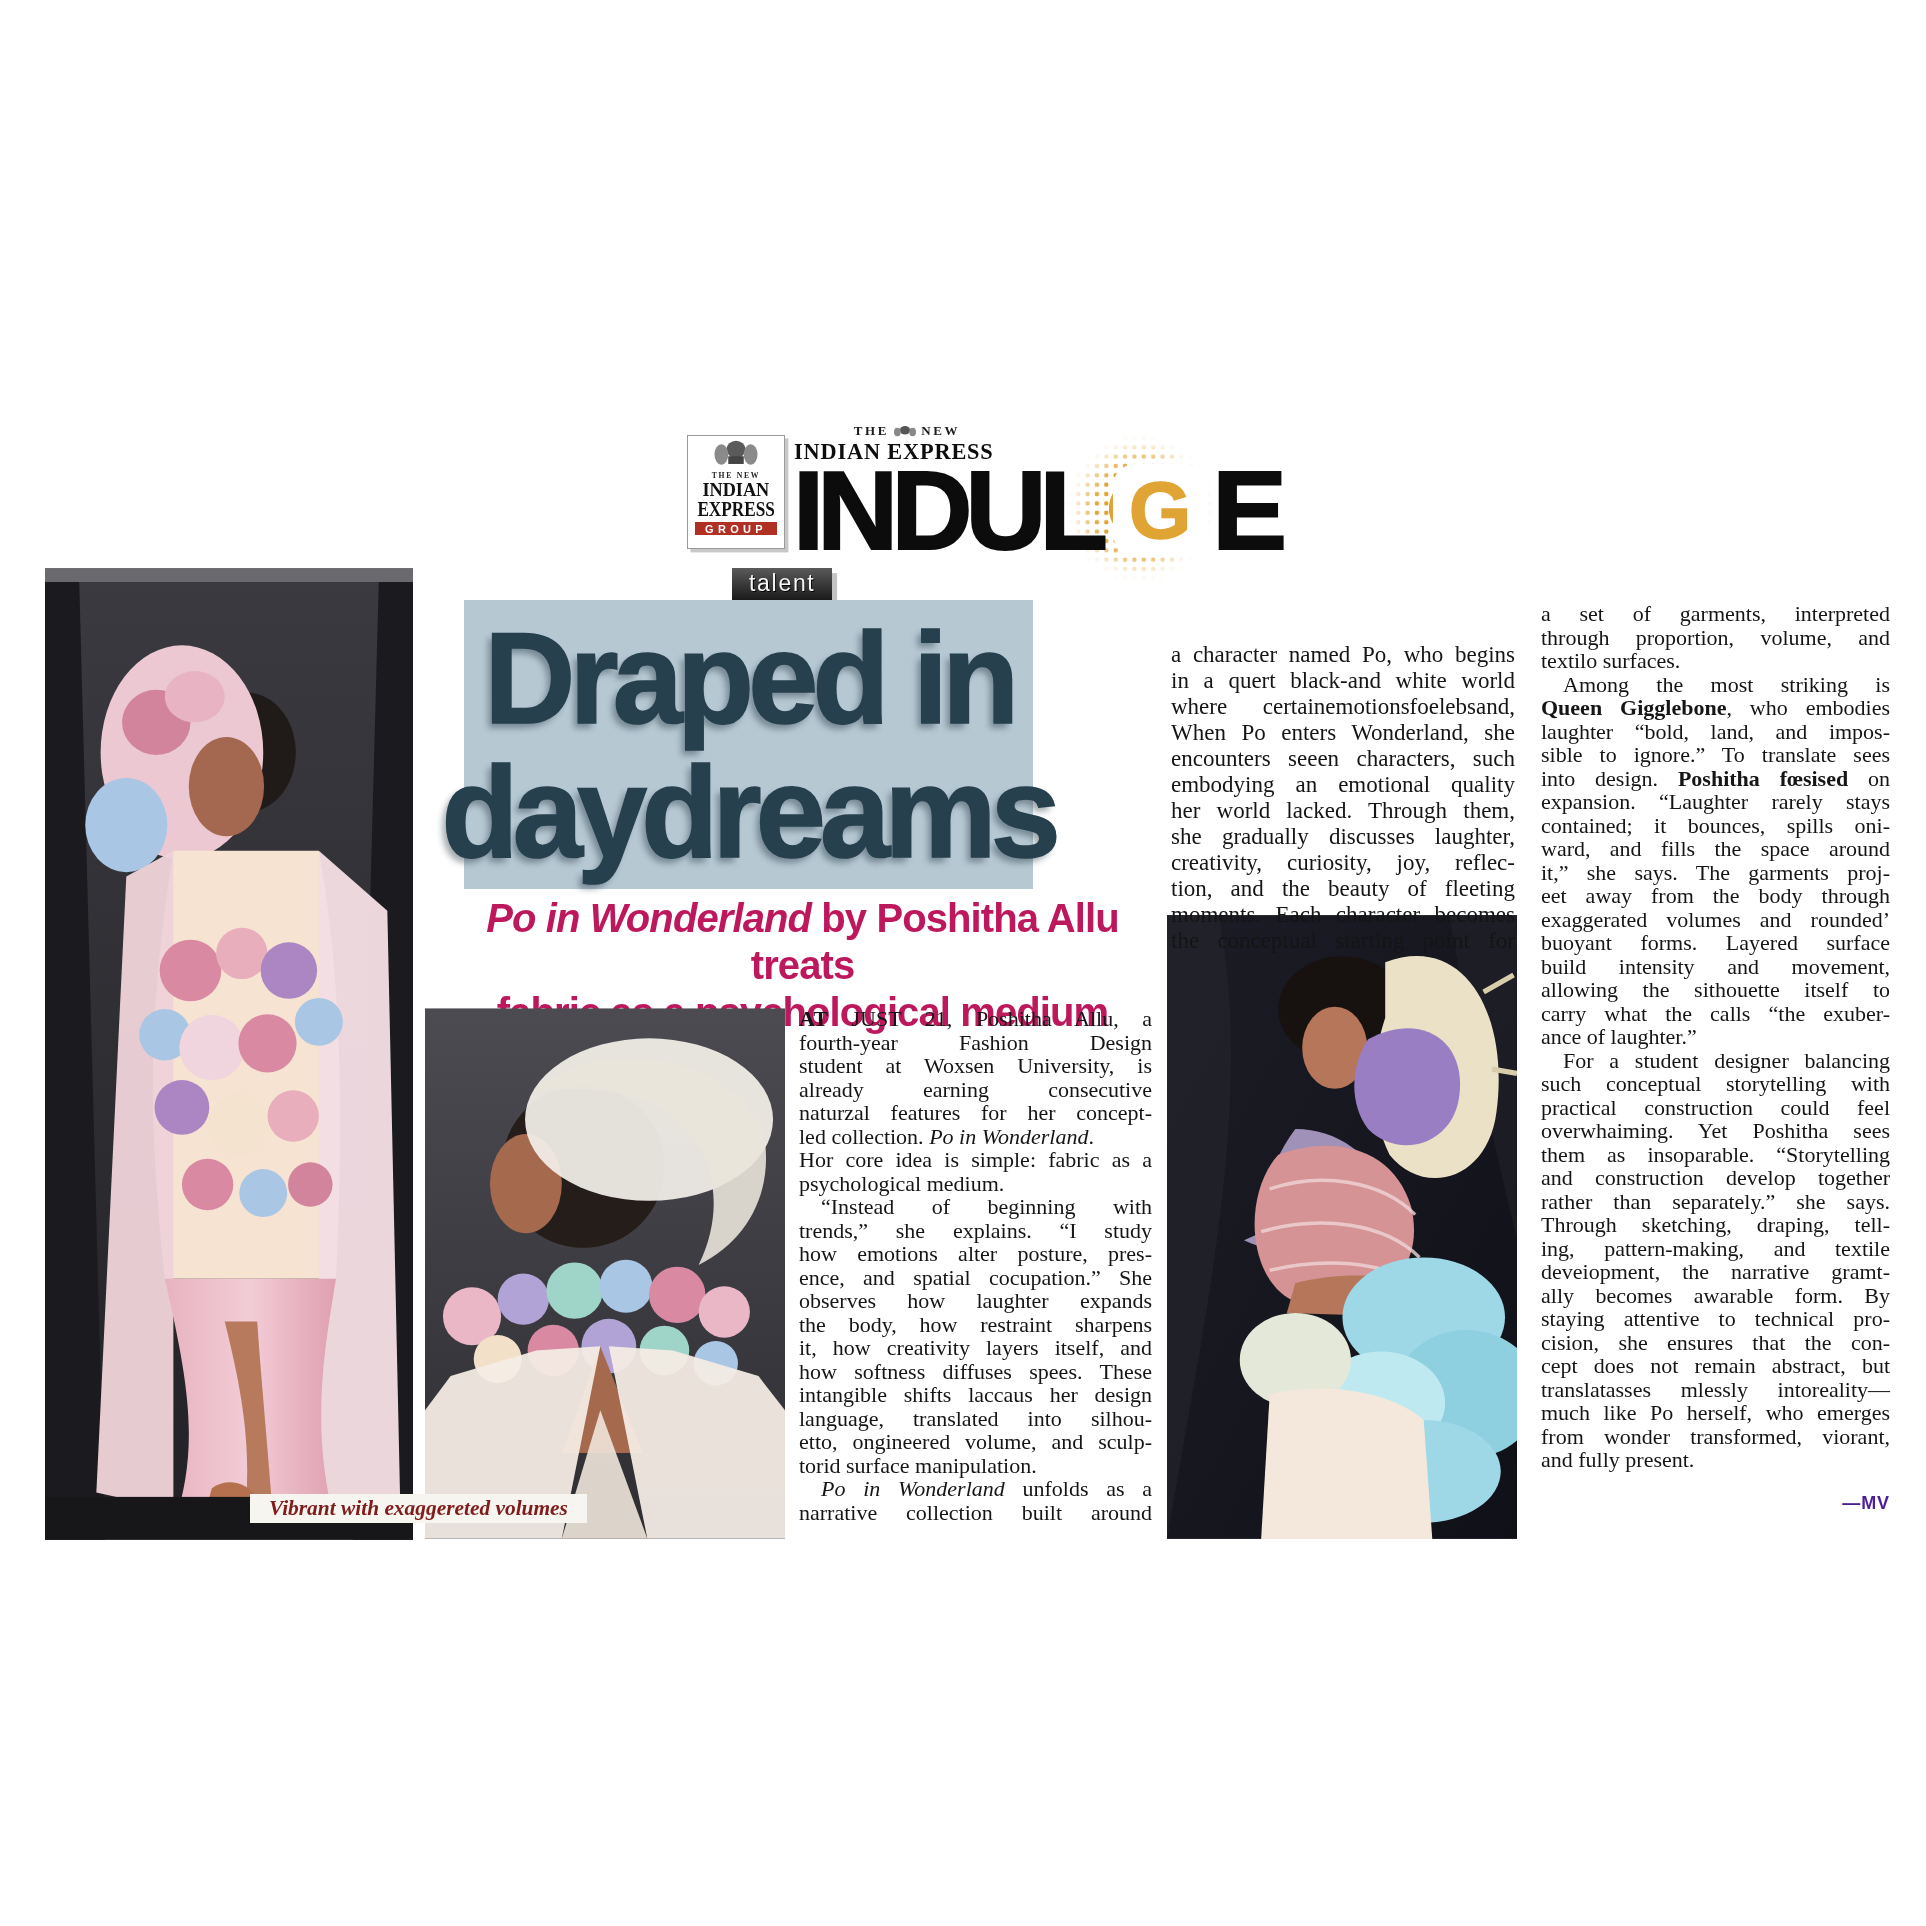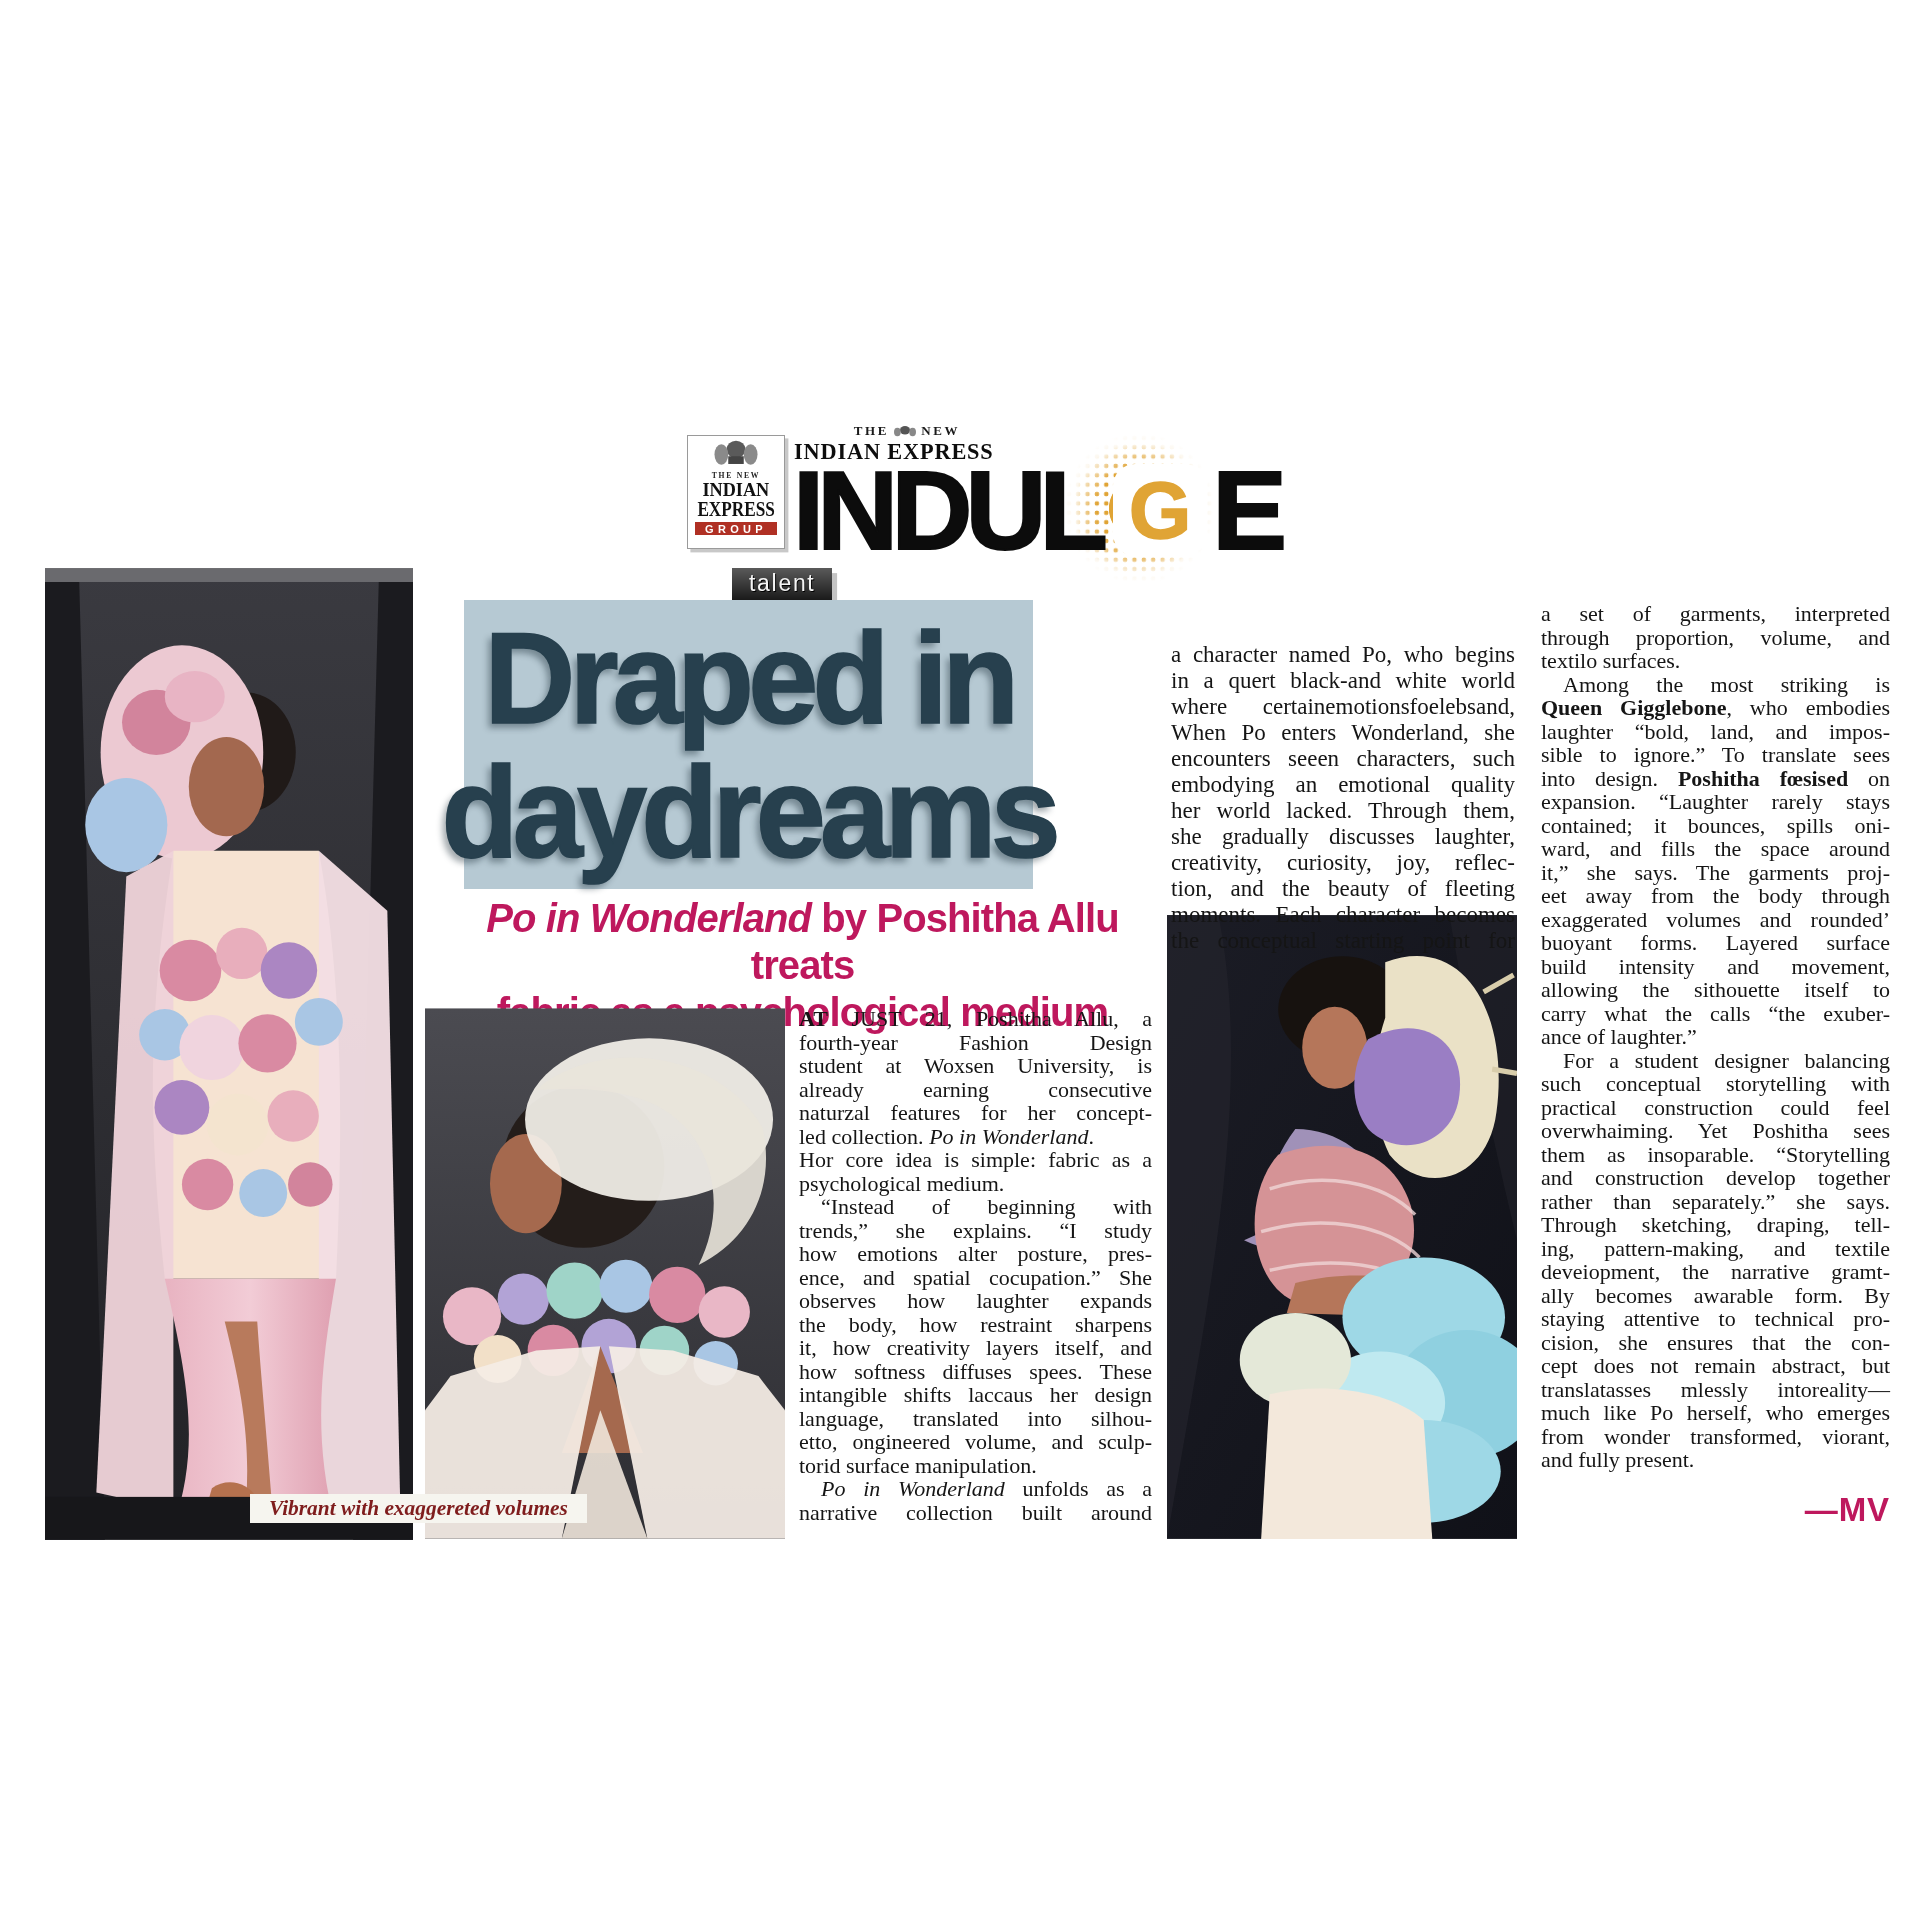"—MV" #byline { color: #be185d -> #4c1d95; font-size: 33px -> 18px; margin-top: 26px -> 20px }
